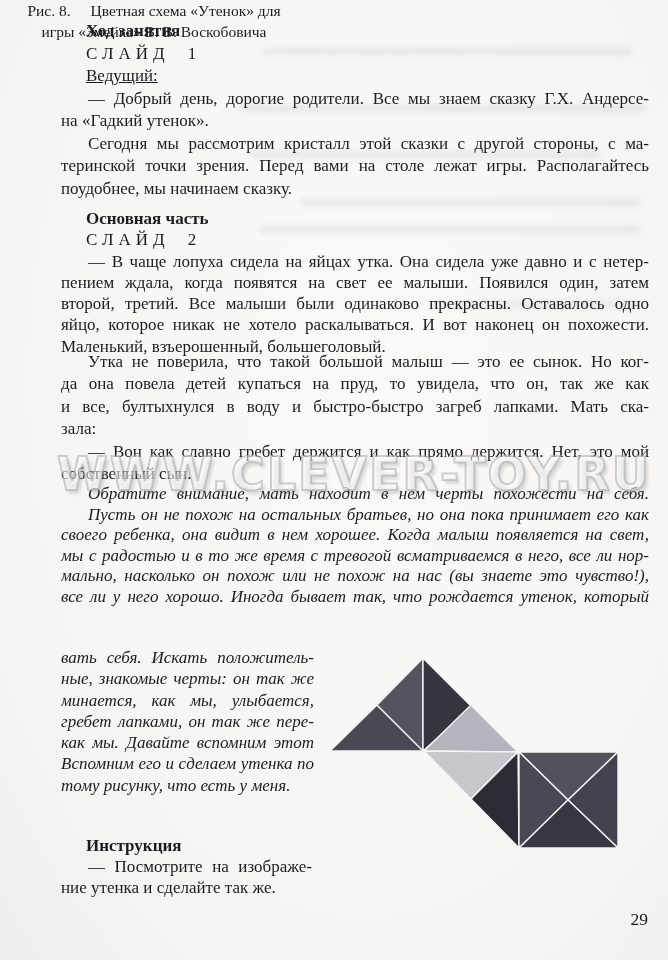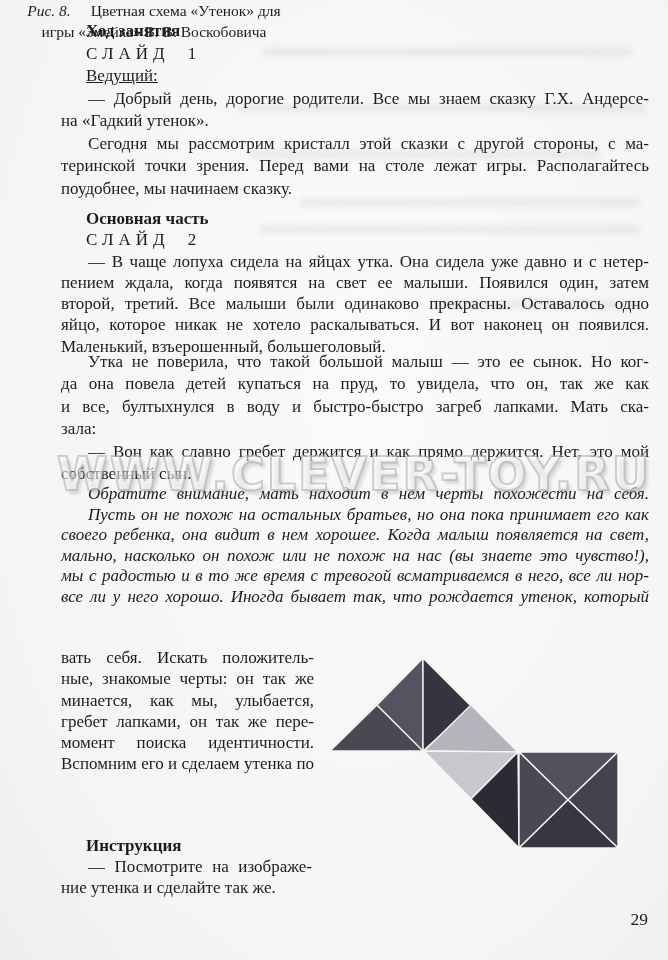"Рис. 8." #caption .cap-label { font-style: italic -> none }
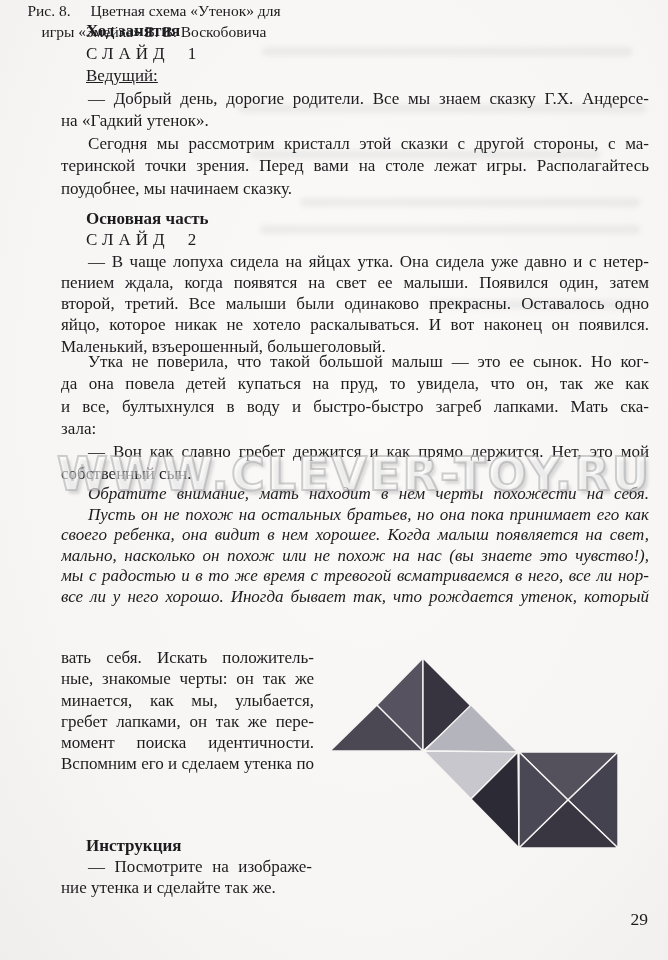"яйцо, которое никак не хотело" div.line { text: появился -> похожести }
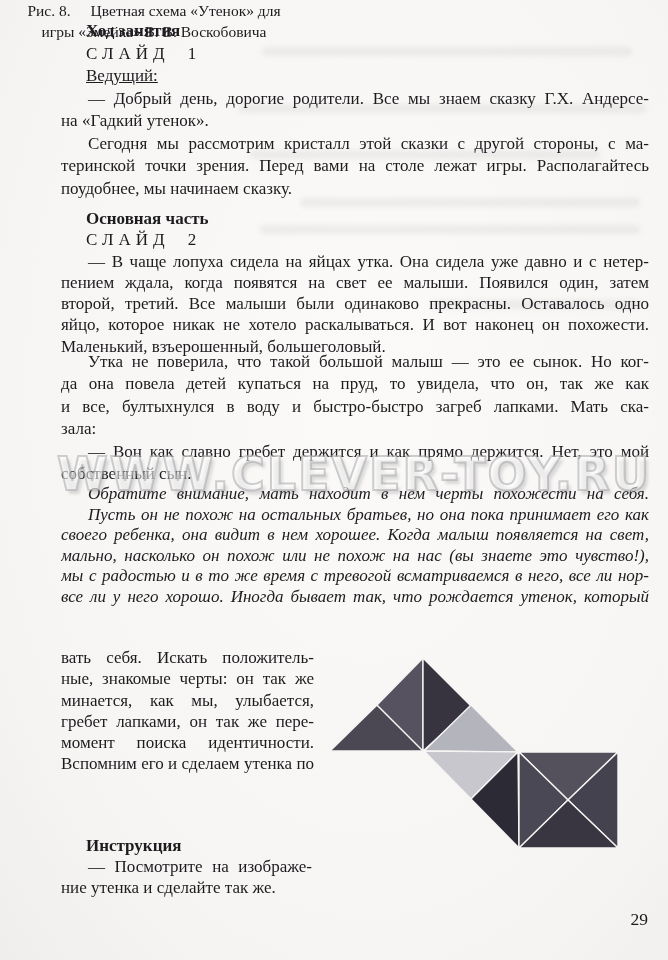"мально, насколько он похож или" div.line { order: before "мы с радостью и в" -> after "мы с радостью и в" }
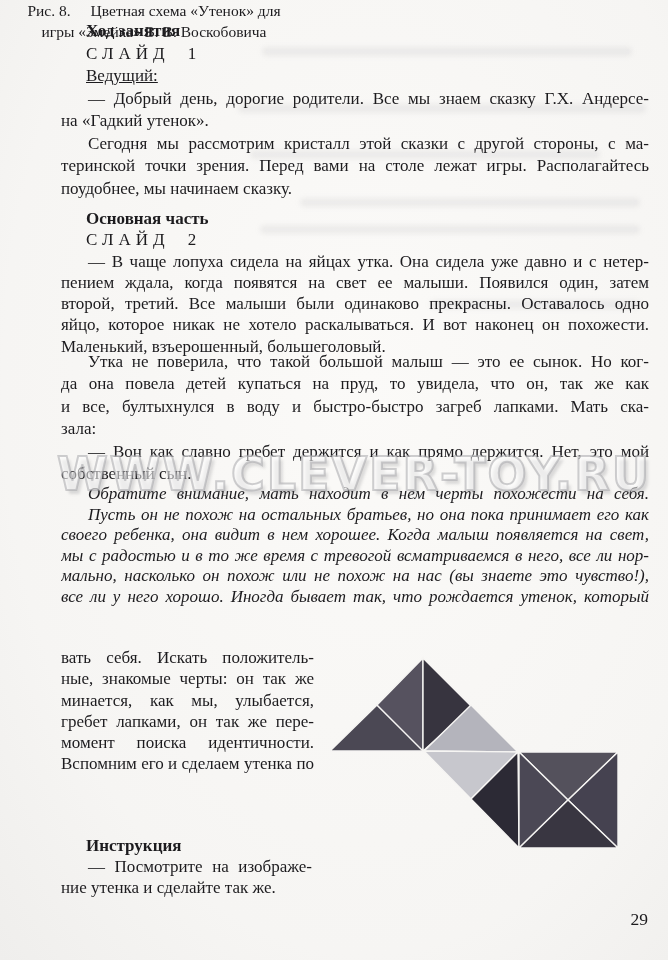"вать себя. Искать положитель-" #column { font-style: none -> italic }
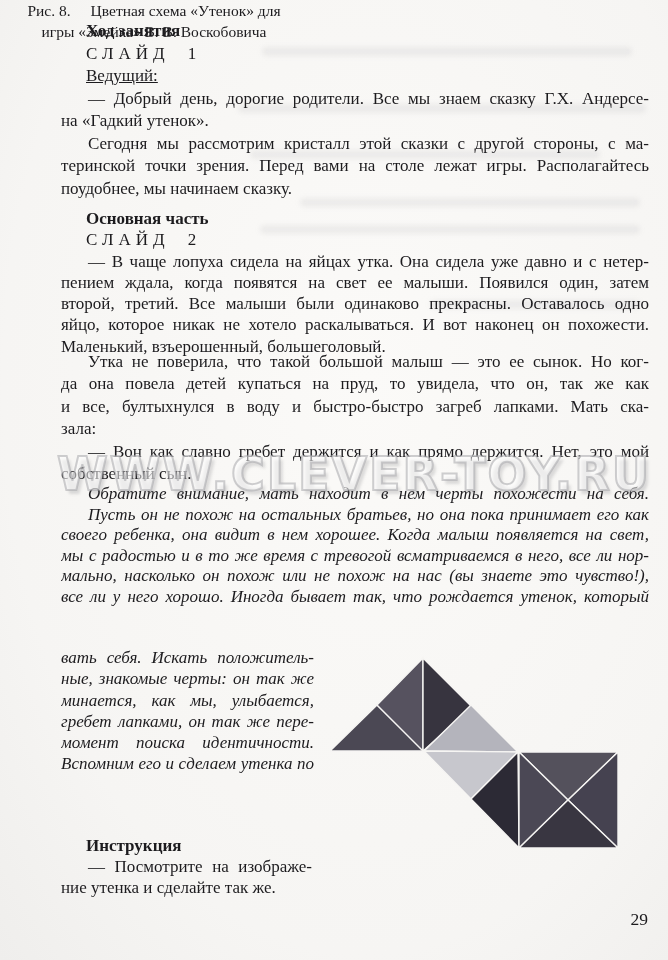"как мы. Давайте вспомним этот" div.line { html: none -> <div>как мы. Давайте вспомним этот</div> }
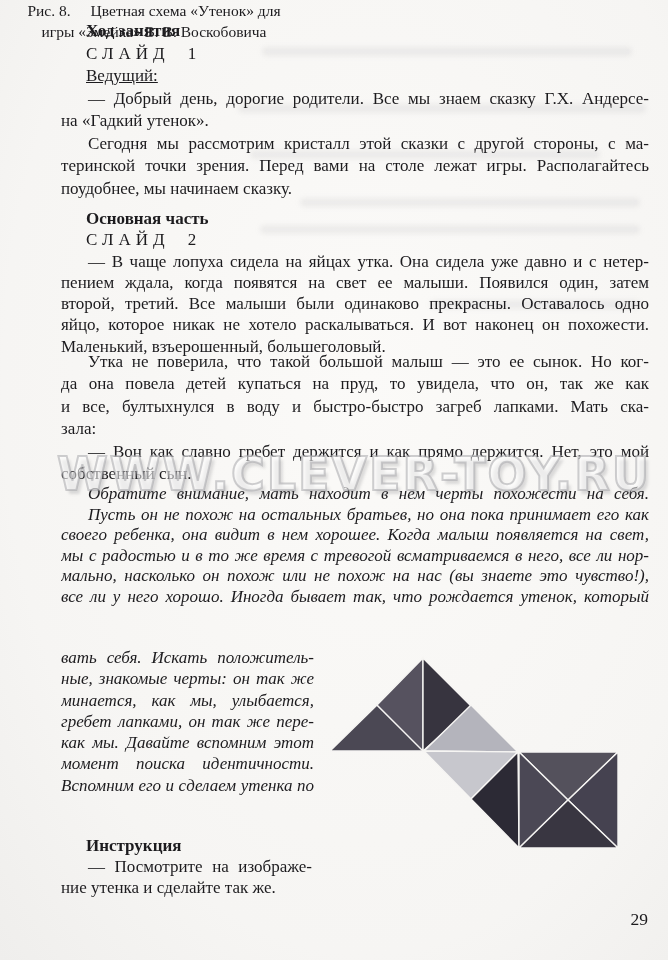"момент поиска идентичности." div.line { html: <div>момент поиска идентичности.</div> -> none }
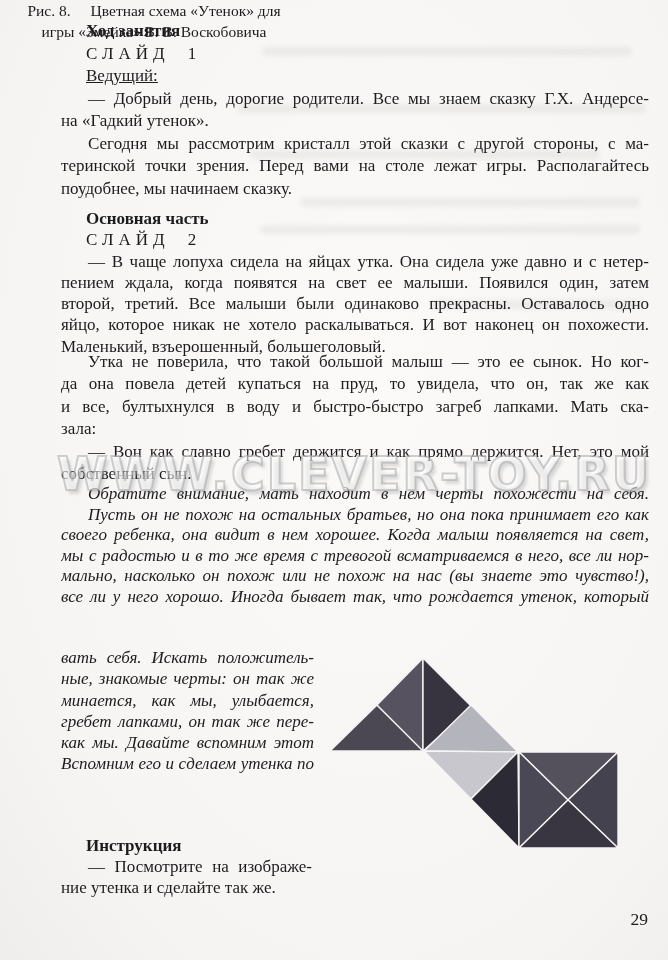"тому рисунку, что есть у" div.line { html: none -> <div>тому рисунку, что есть у меня.</div> }
